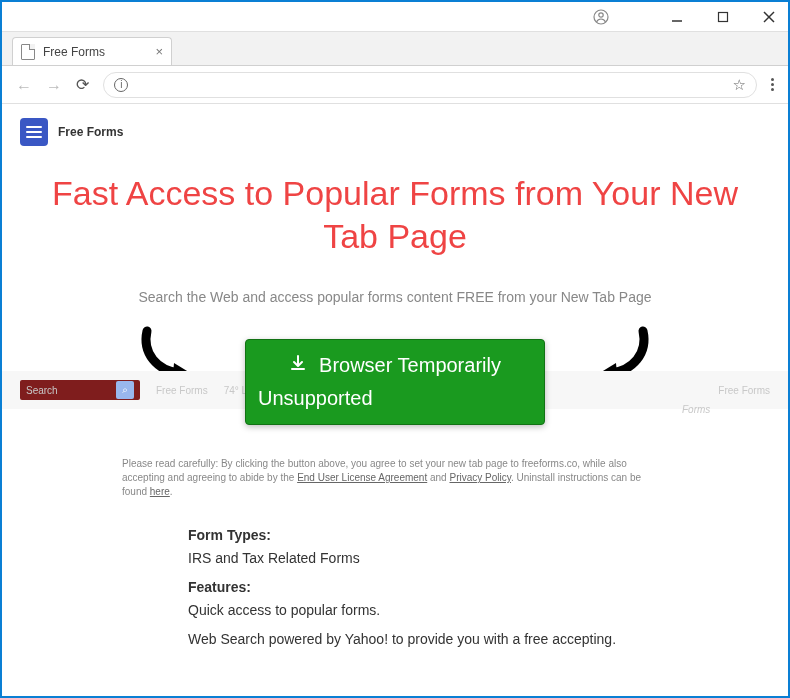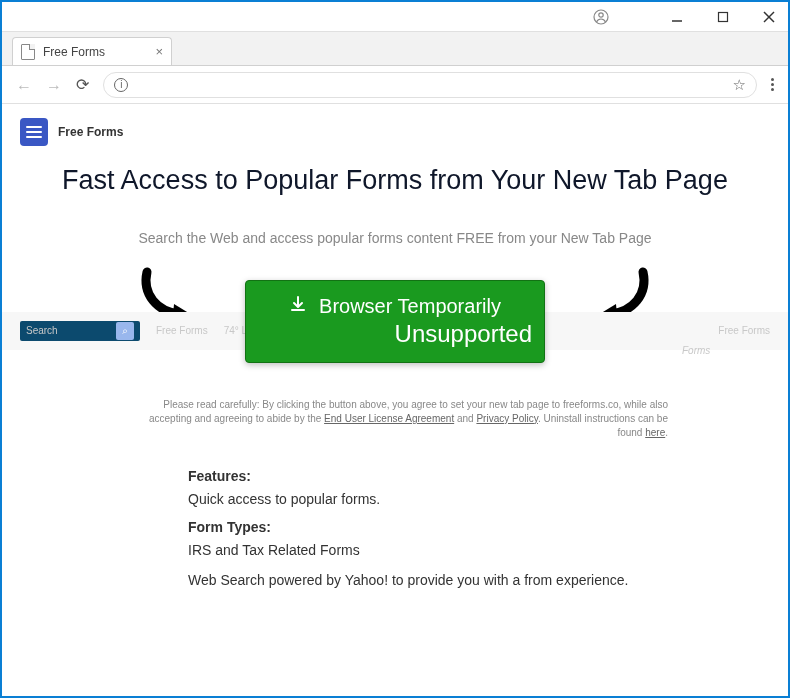"Fast Access to Popular Forms" .hero h1 { color: #0f172a -> #ef4444; font-size: 27px -> 34px; margin-top: 4px -> 12px }
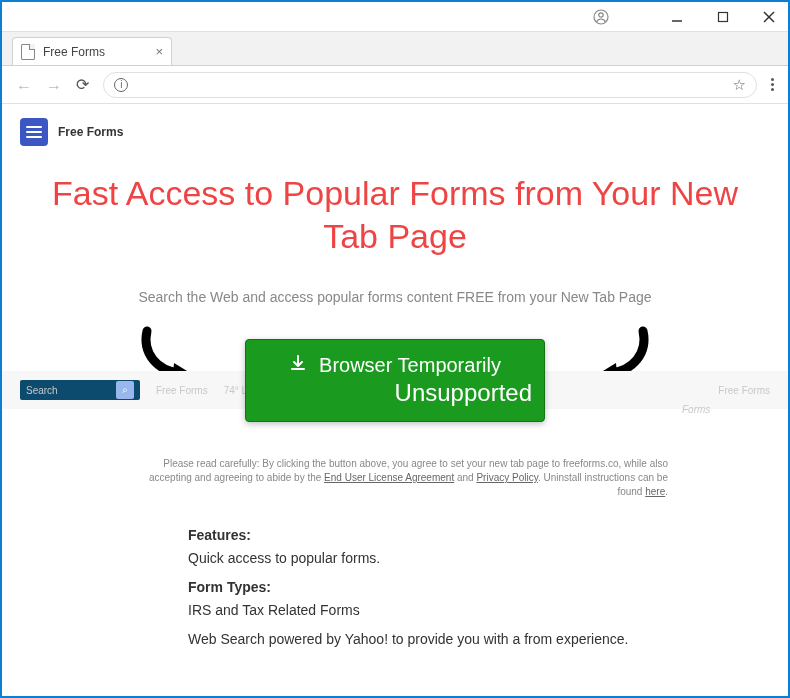"Browser Temporarily" .cta { text-align: right -> left }
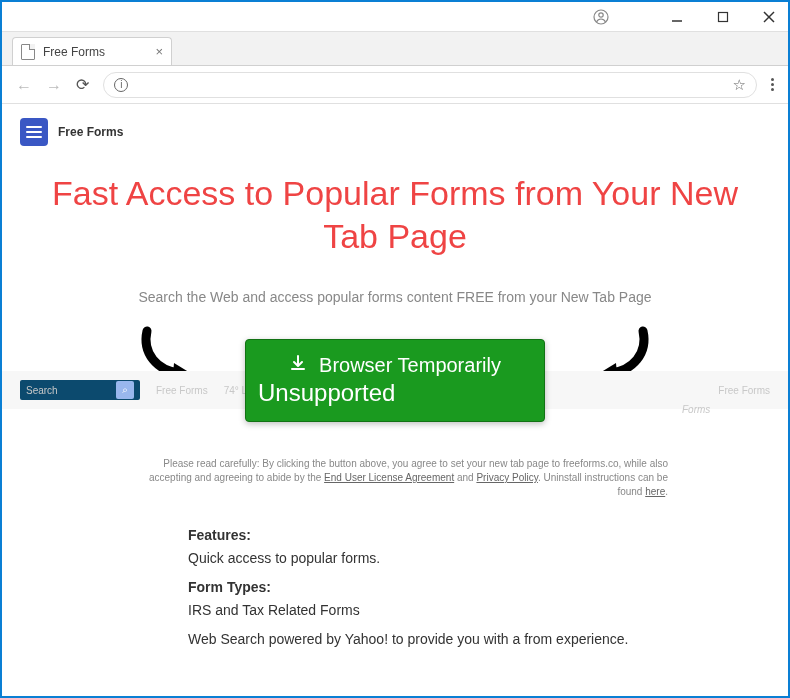"Search" .faded-bar .srch { background: #0c4a6e -> #7f1d1d }
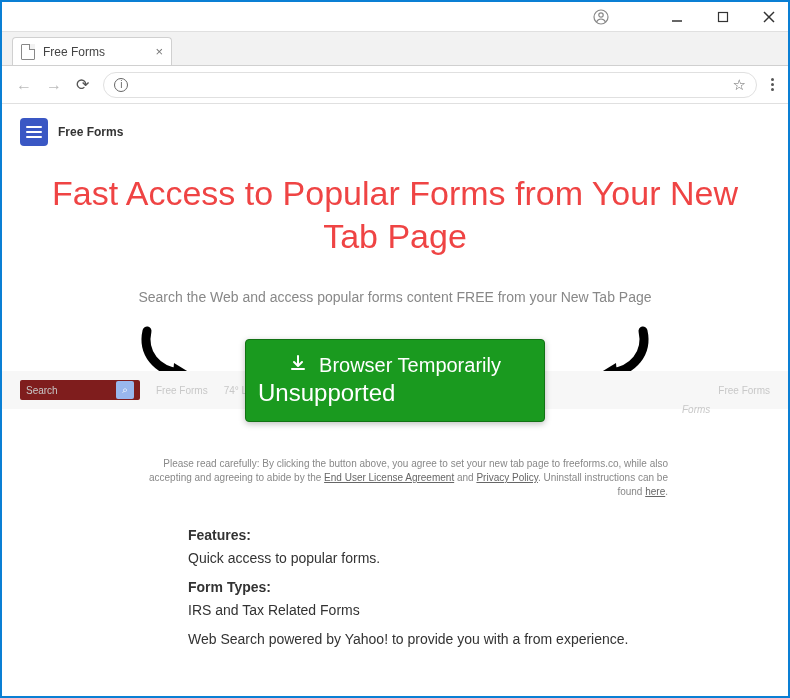"Unsupported" .cta .row2 { font-size: 24px -> 20px; margin-top: 2px -> 10px }
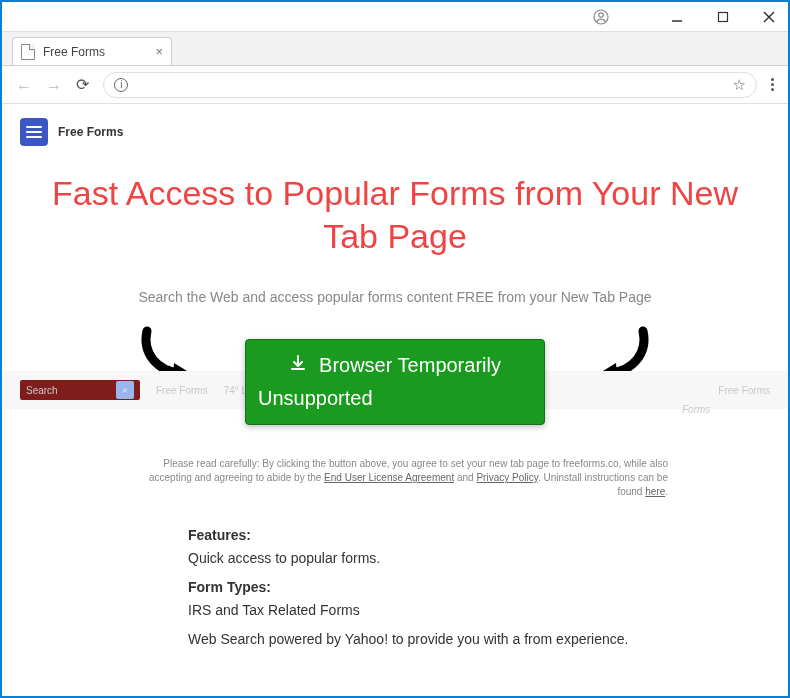"Please read carefully: By clicking" .disclaimer { text-align: right -> left }
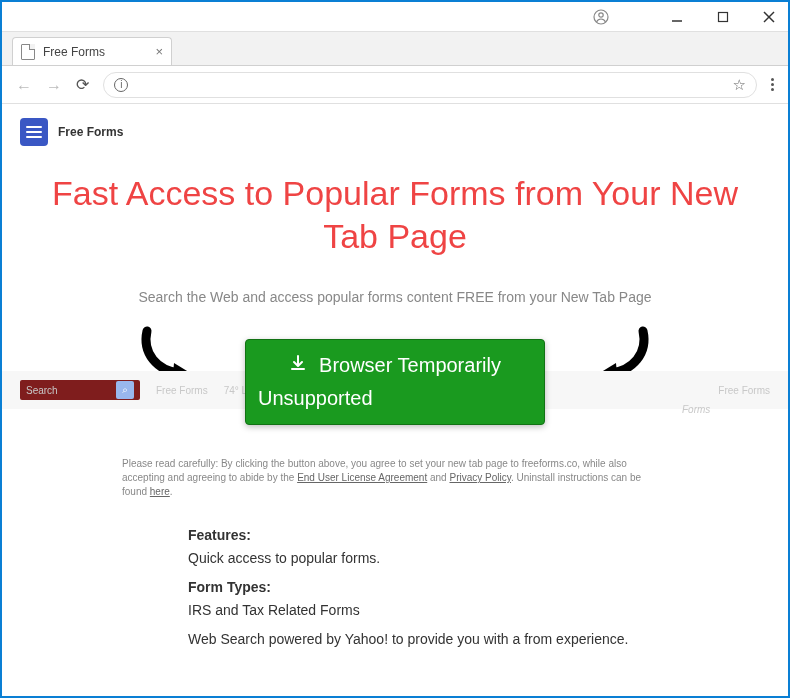"Features:" div.block { order: before "Form Types:" -> after "Form Types:" }
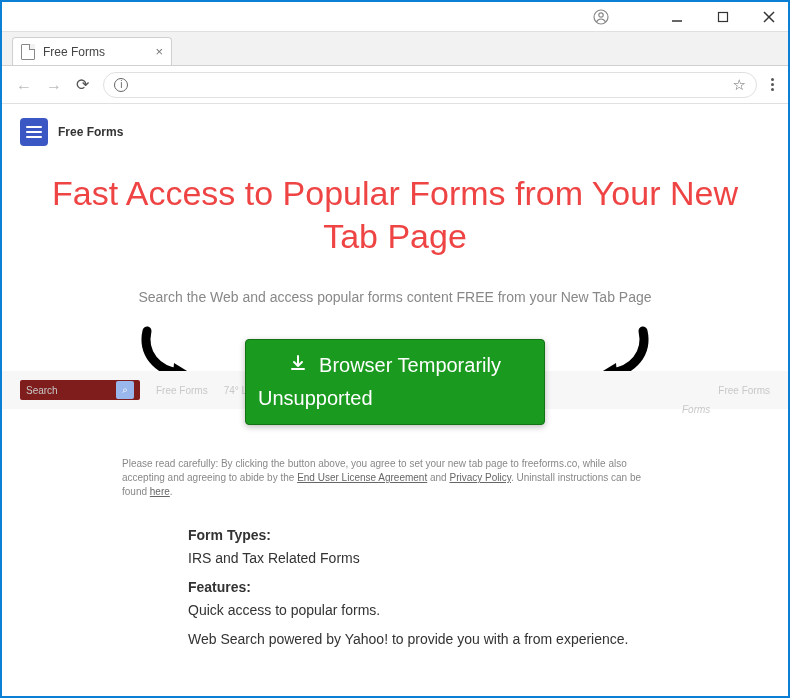"Web Search powered by Yahoo!" div.fd { text: from experience -> free accepting }
